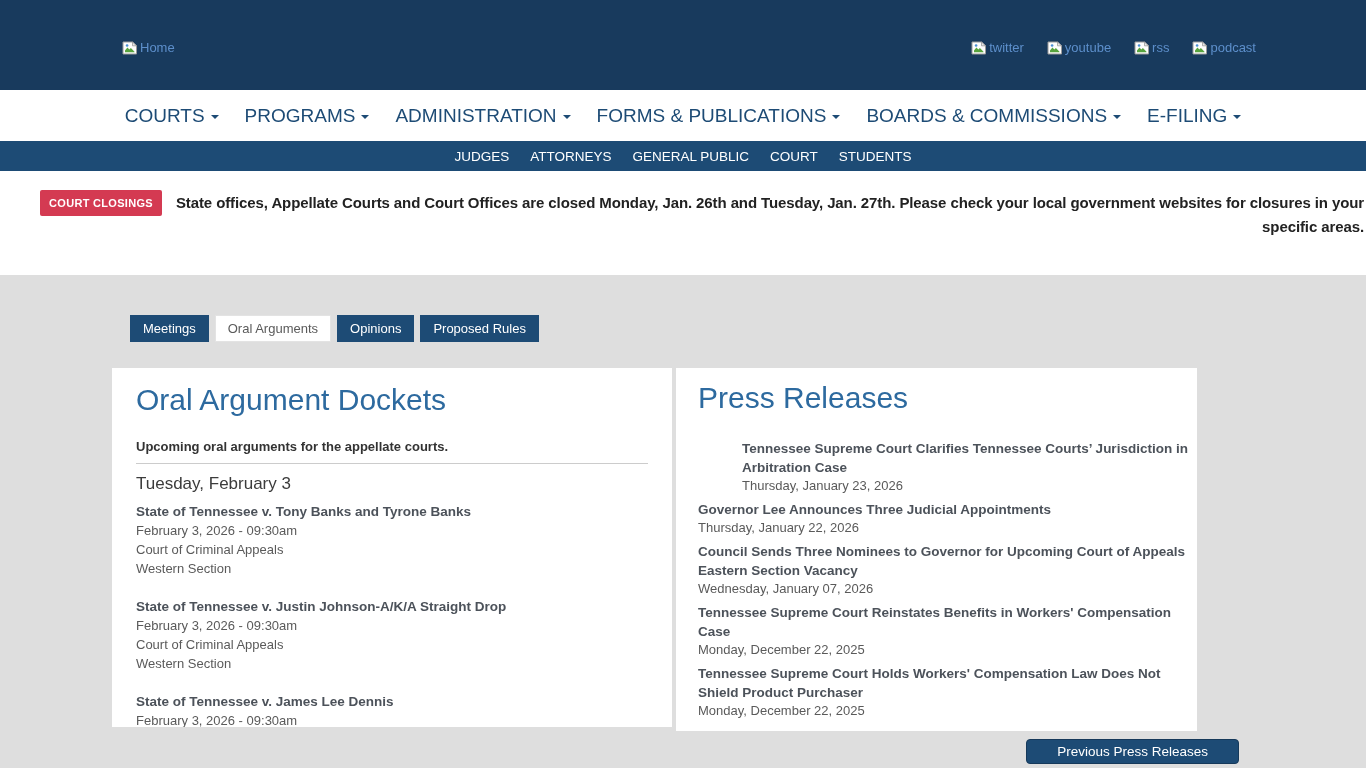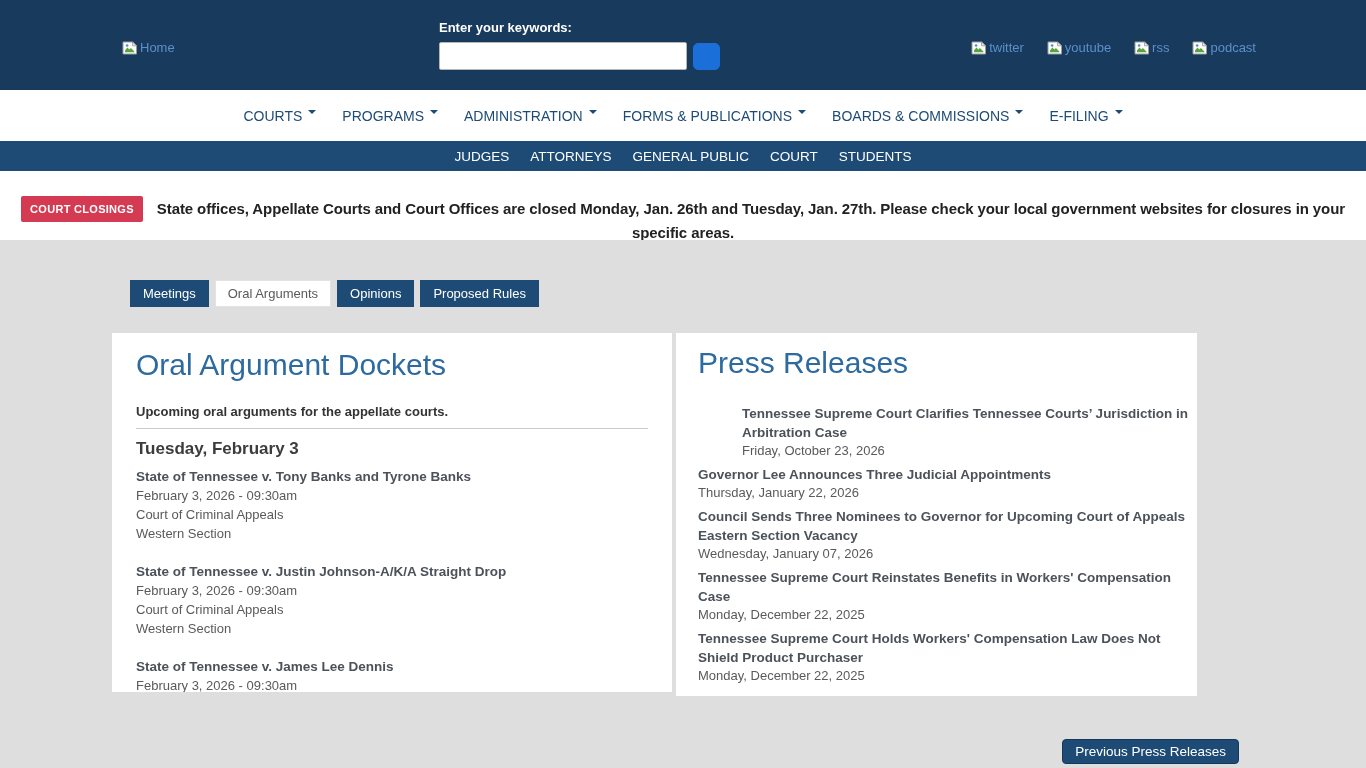"Enter your keywords:" div.search-area { html: <div> <label>Enter your keywords:</label> <div> <input> <button></button> </div> </div> -> none }
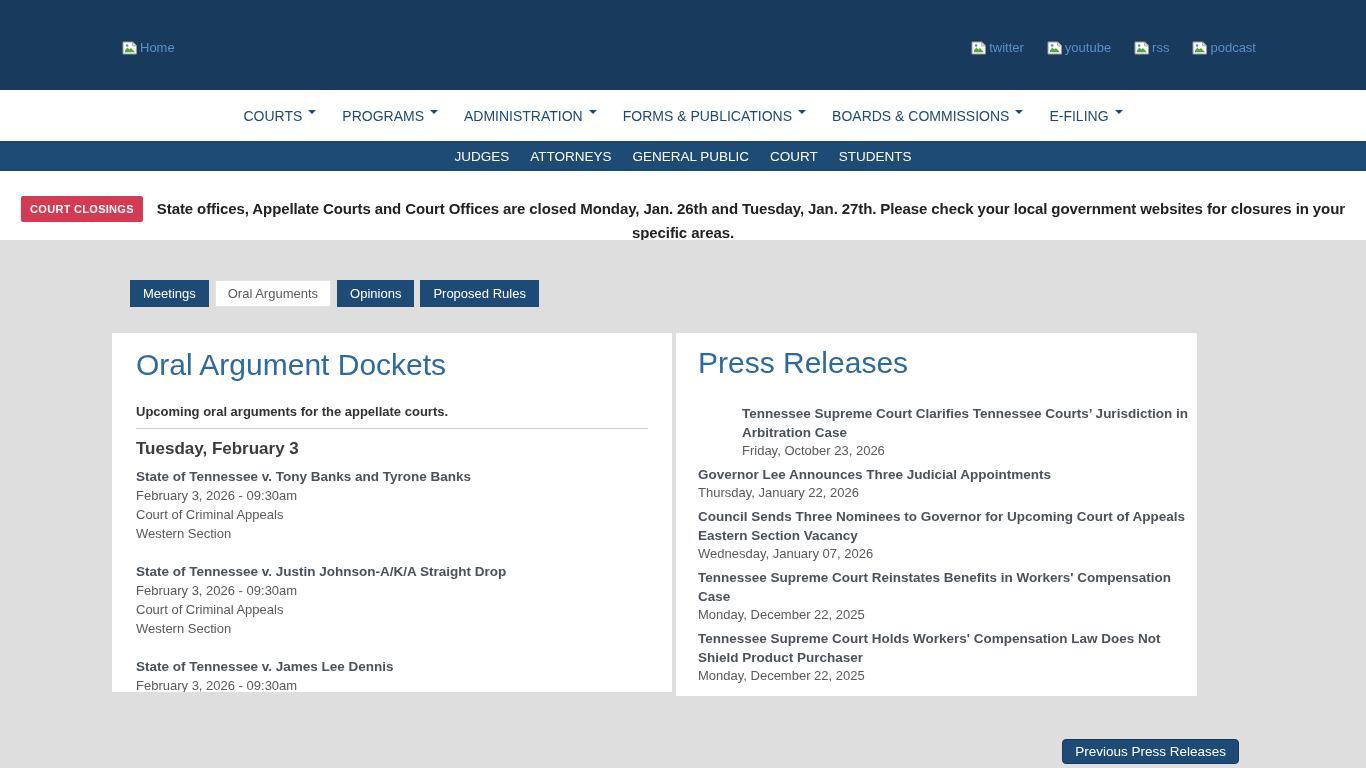"COURTS" .nav-item { align-items: none -> center; font-size: 14px -> 19px }
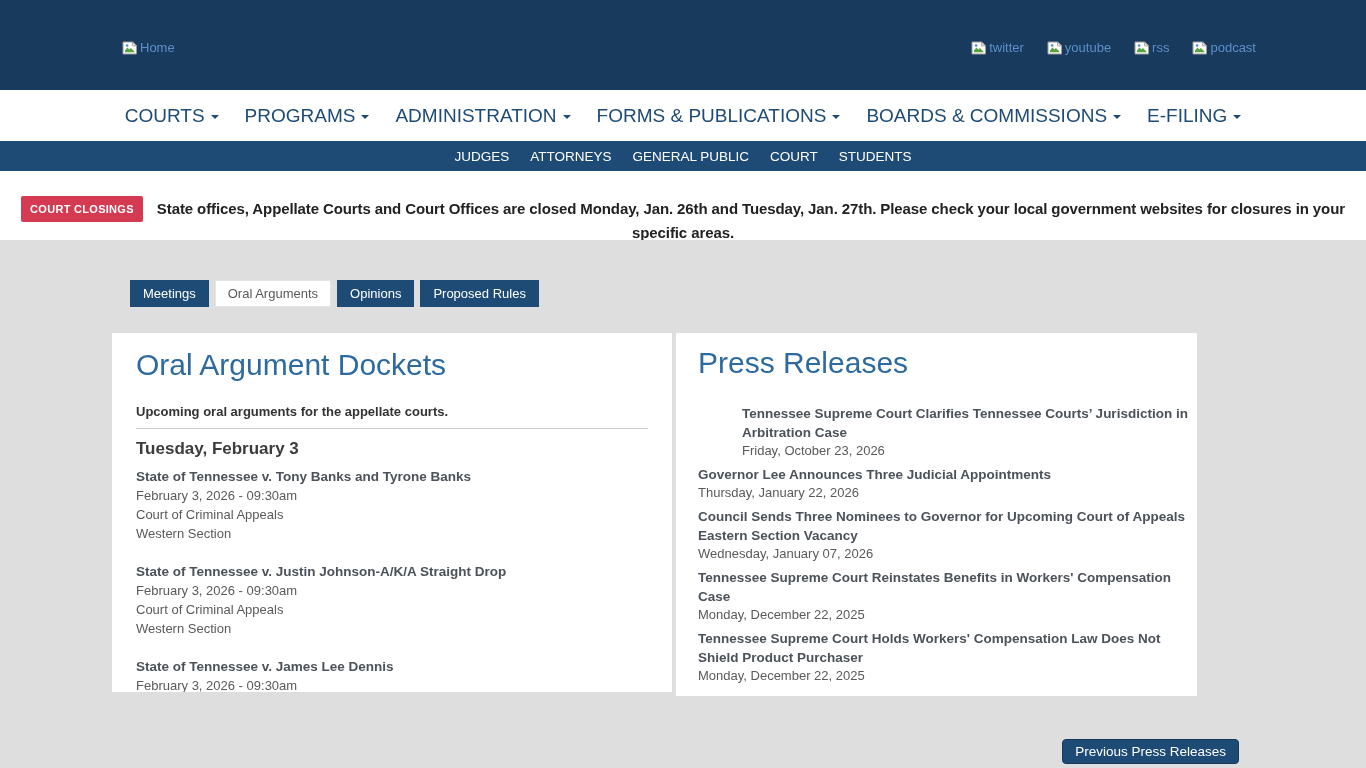"COURT CLOSINGS State offices, Appellate" .alert { height: 69px -> 104px; padding: 26px 2px 0 2px -> 20px 2px 0 2px; text-align: center -> right }
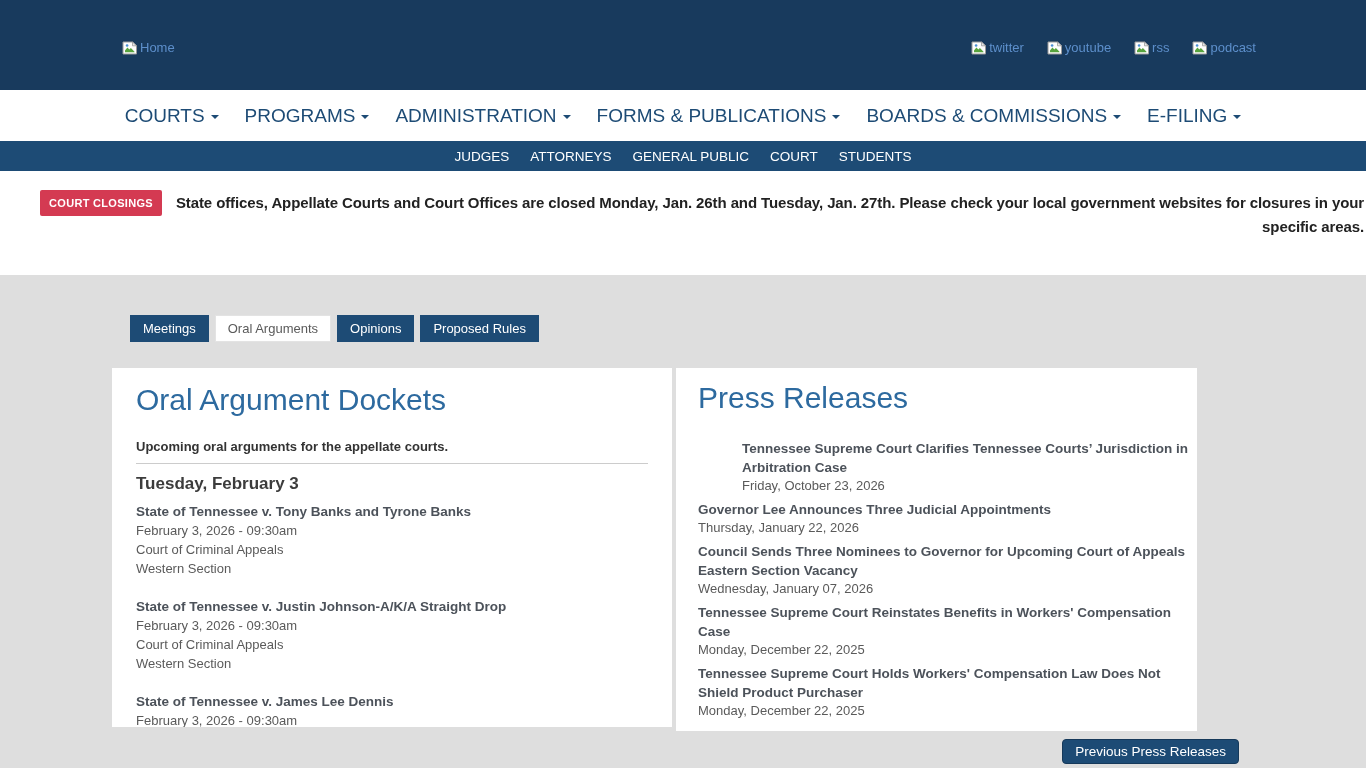"Tuesday, February 3" .date-heading { font-weight: bold -> normal }
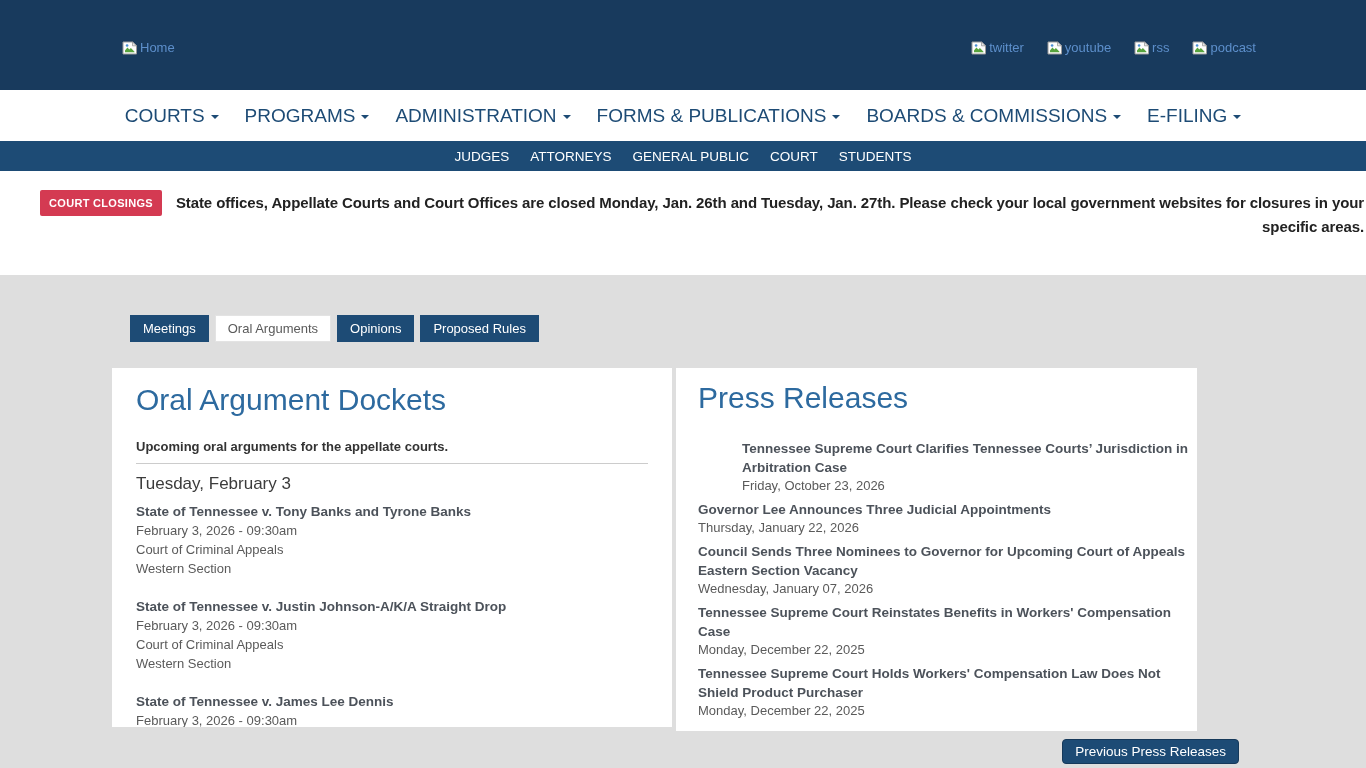"Friday, October 23, 2026" div.release-date { text: Friday, October -> Thursday, January }
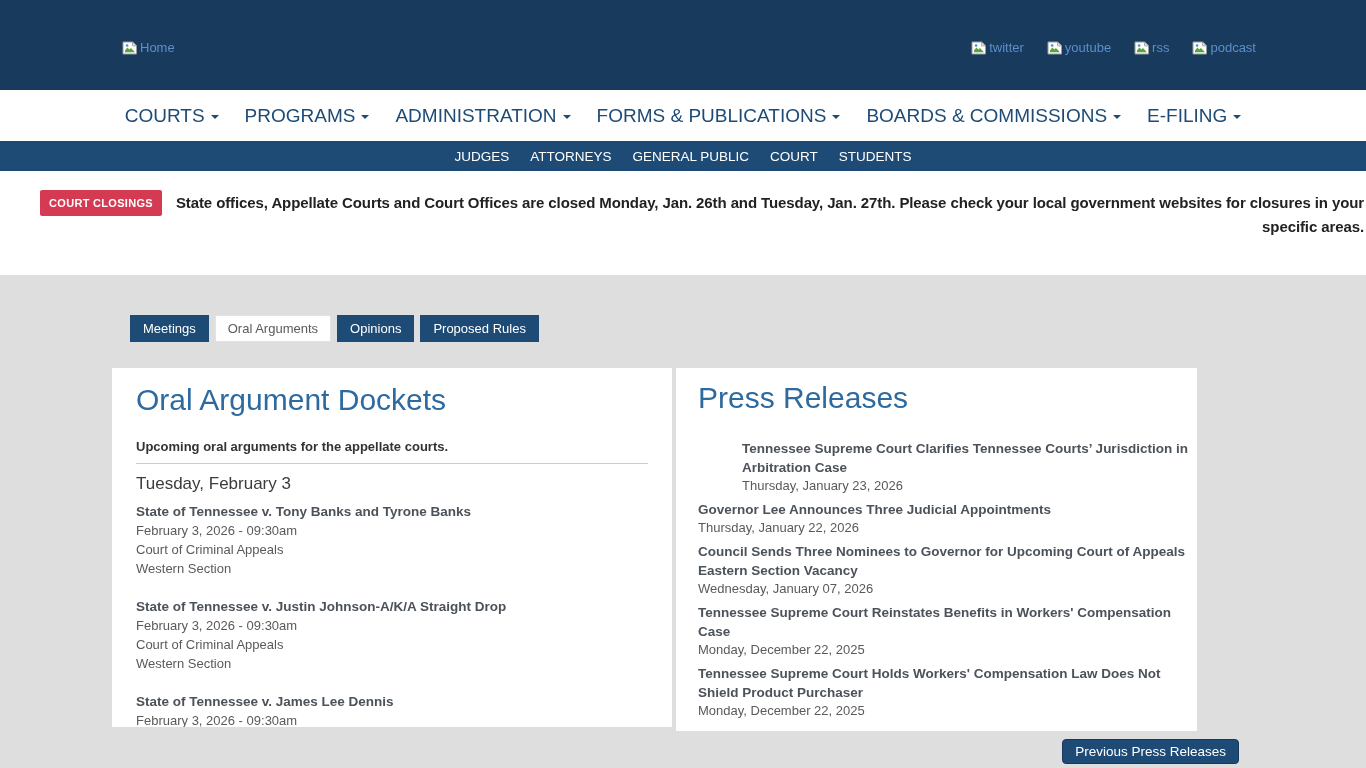"Previous Press Releases" .prev-btn { padding: 4px 12px -> 4px 30px }
